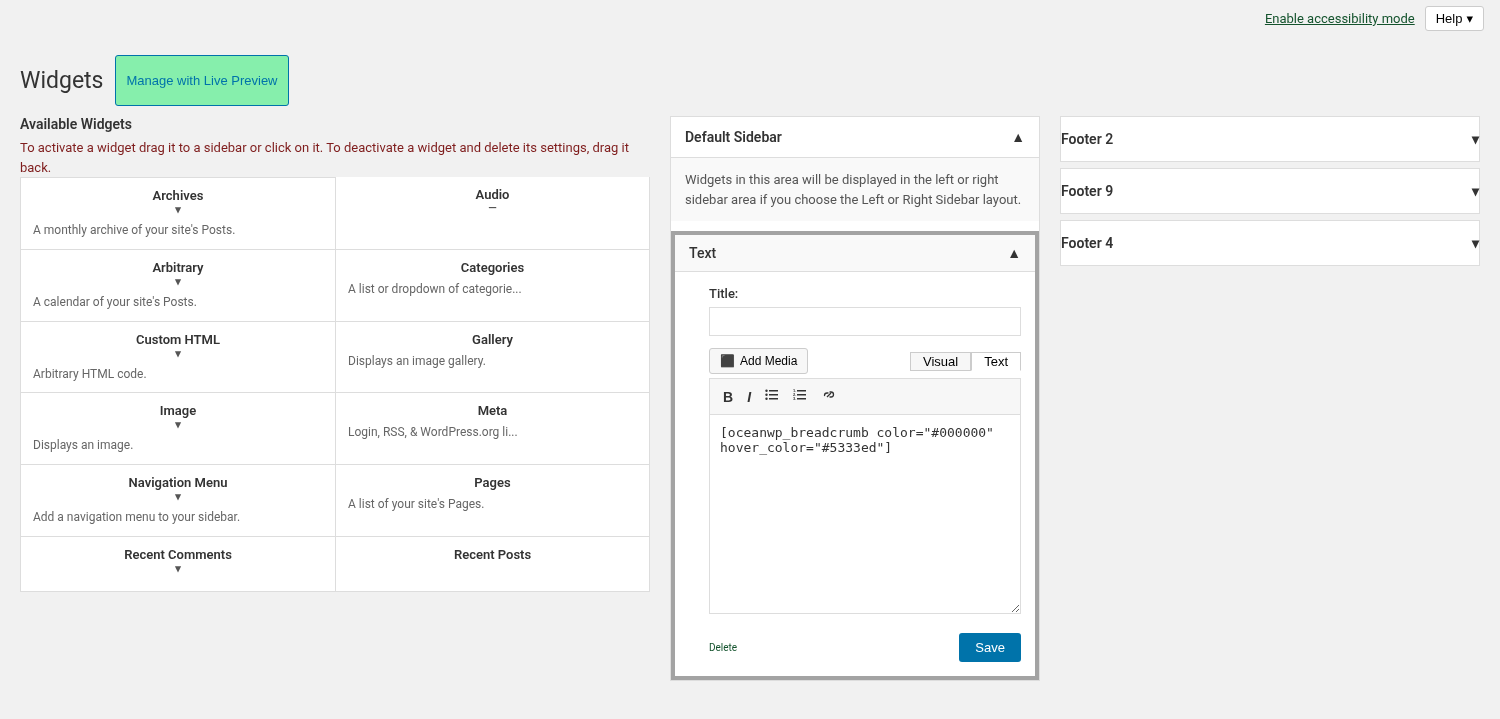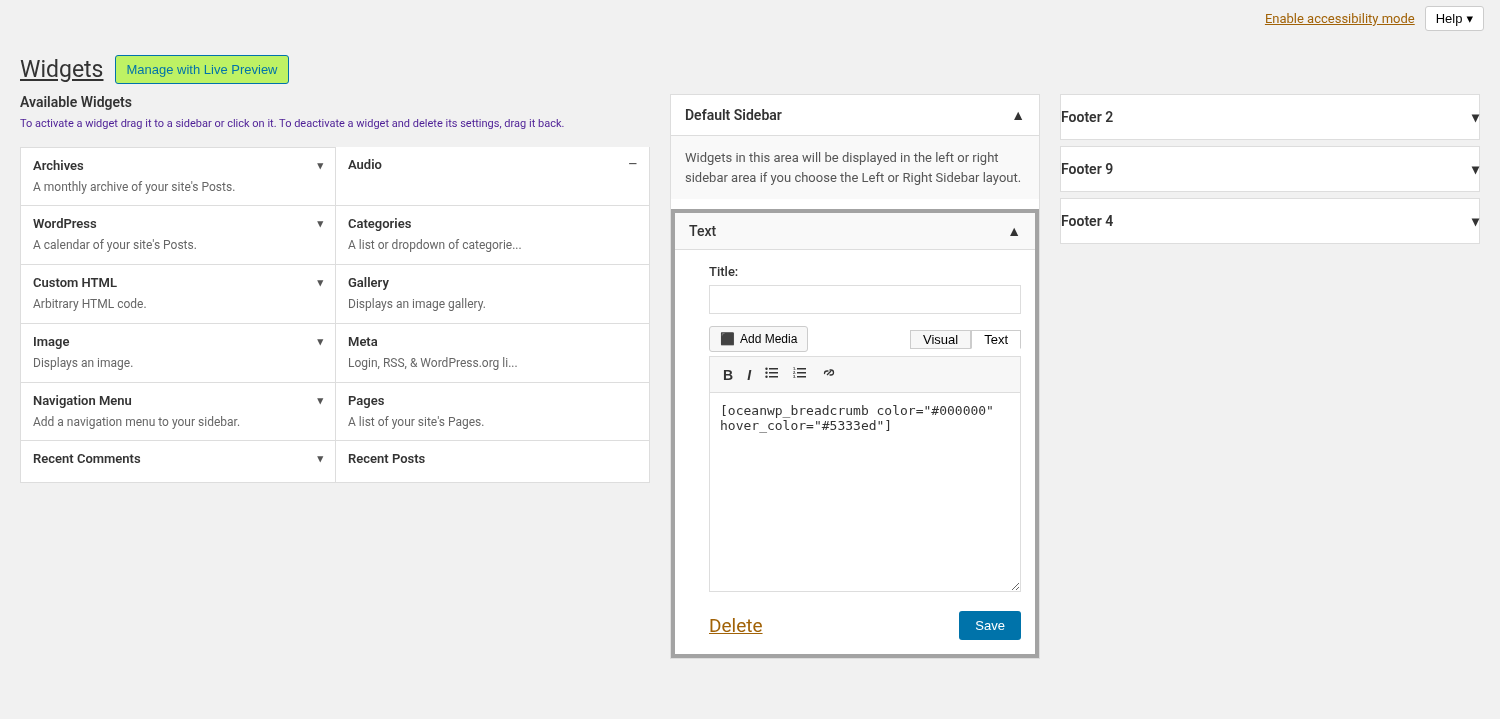"Enable accessibility mode" .top-bar a { color: #a16207 -> #14532d }
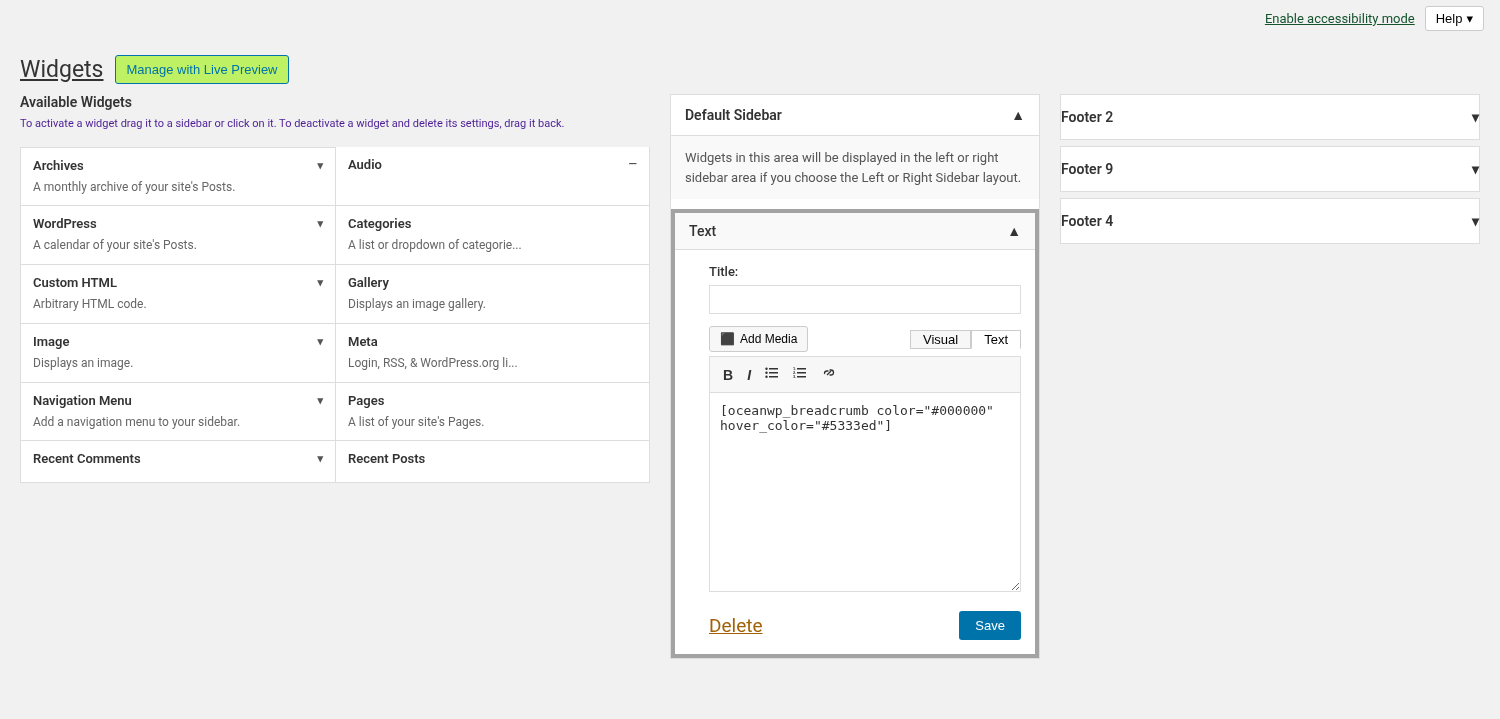"Widgets" .page-title { text-decoration: underline -> none }
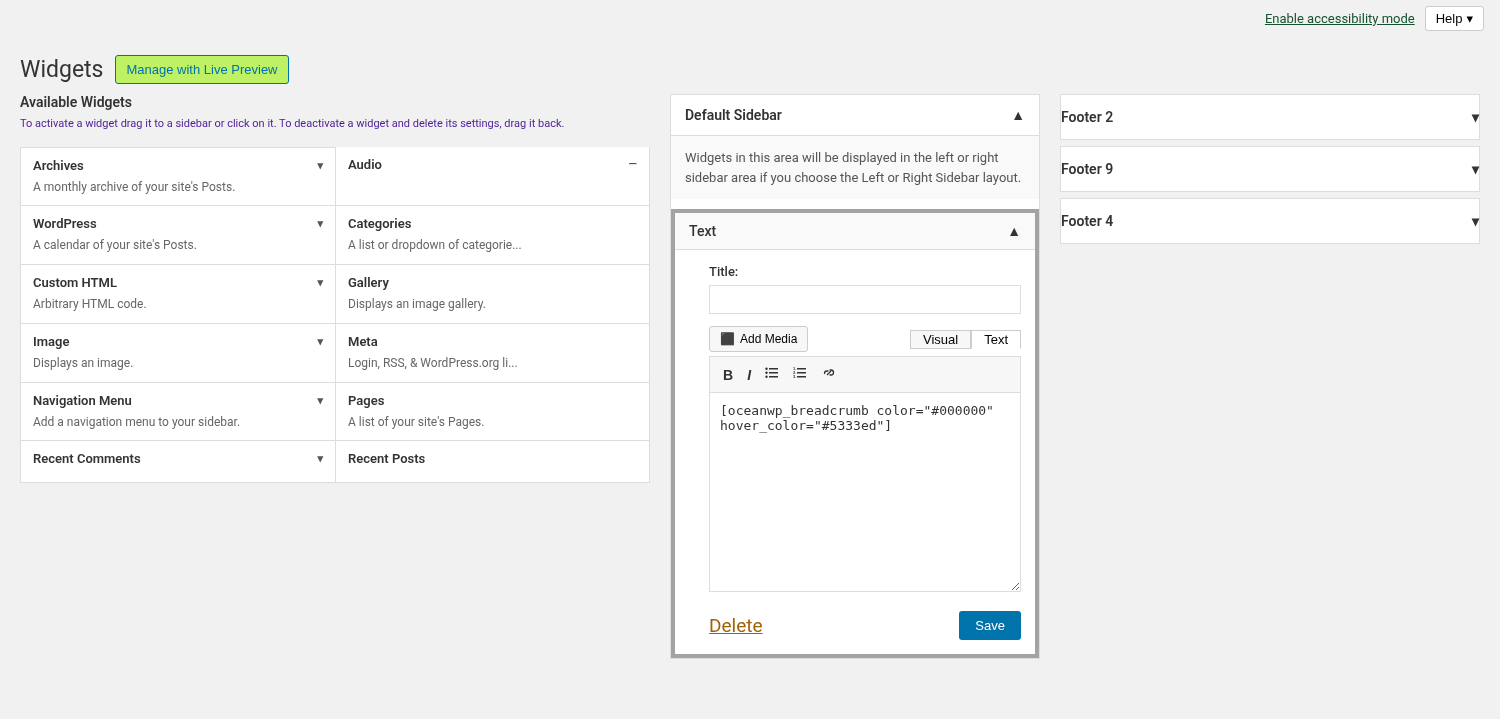"Manage with Live Preview" .manage-btn { background: #bef264 -> #86efac; padding: 6px 10px -> 17px 10px }
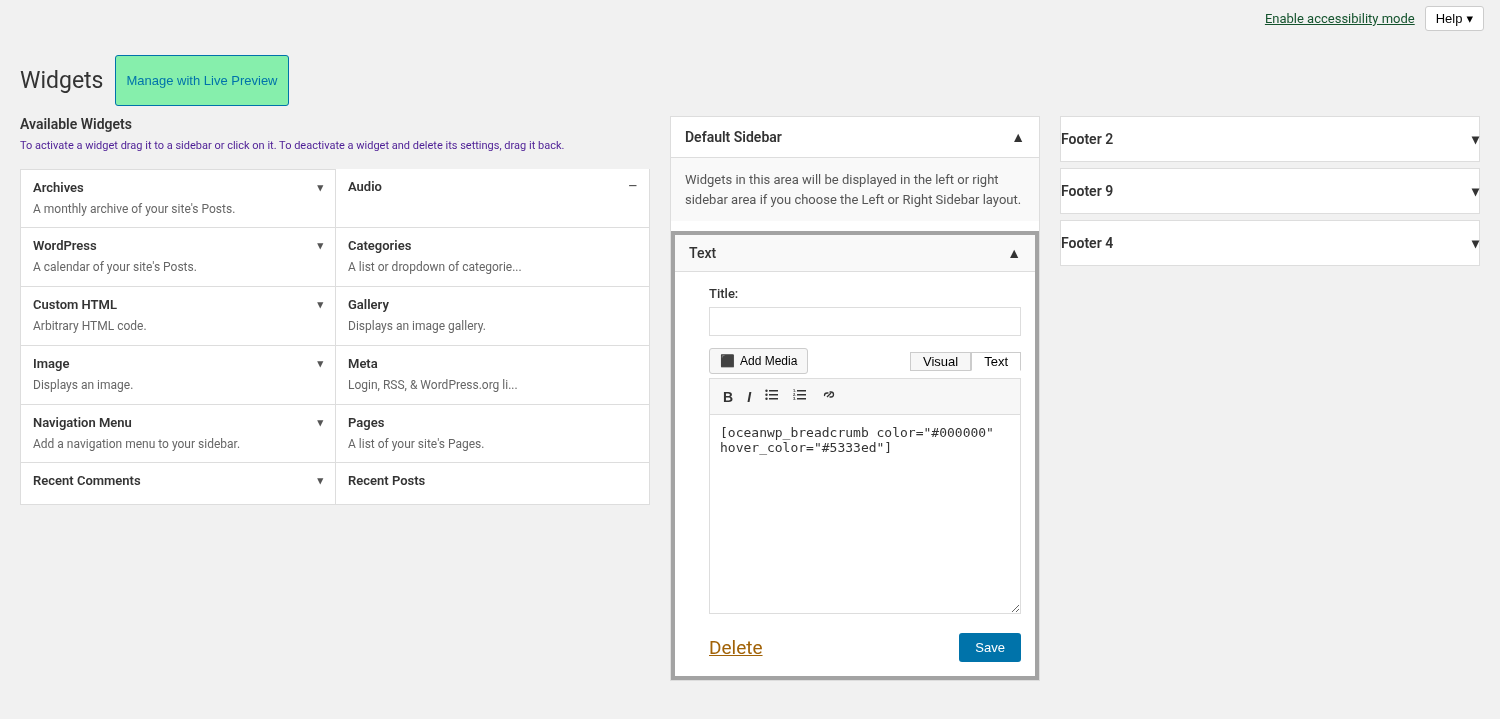"To activate a widget drag" .available-widgets-desc { color: #4c1d95 -> #7f1d1d; font-size: 11px -> 13px; margin-bottom: 14px -> none }
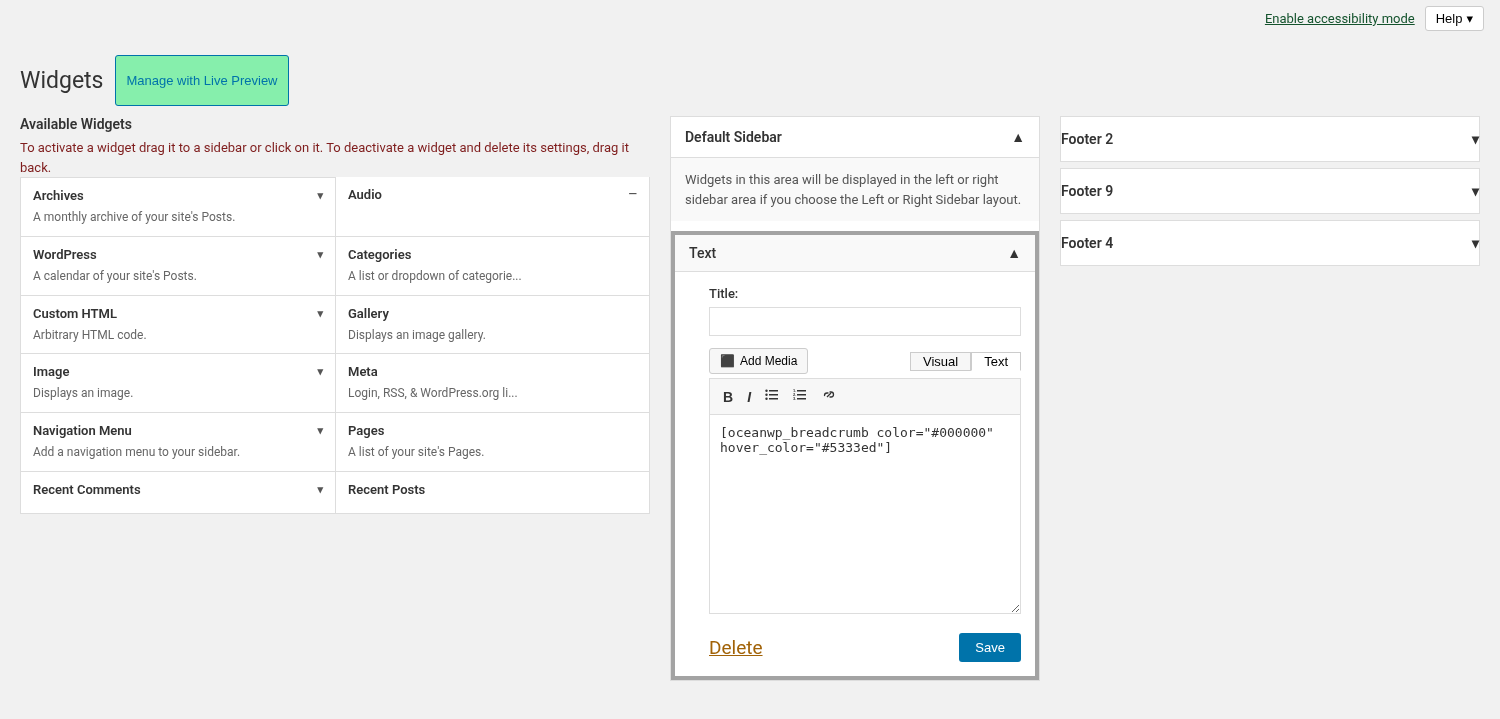"Archives" .widget-item-header { flex-direction: none -> column }
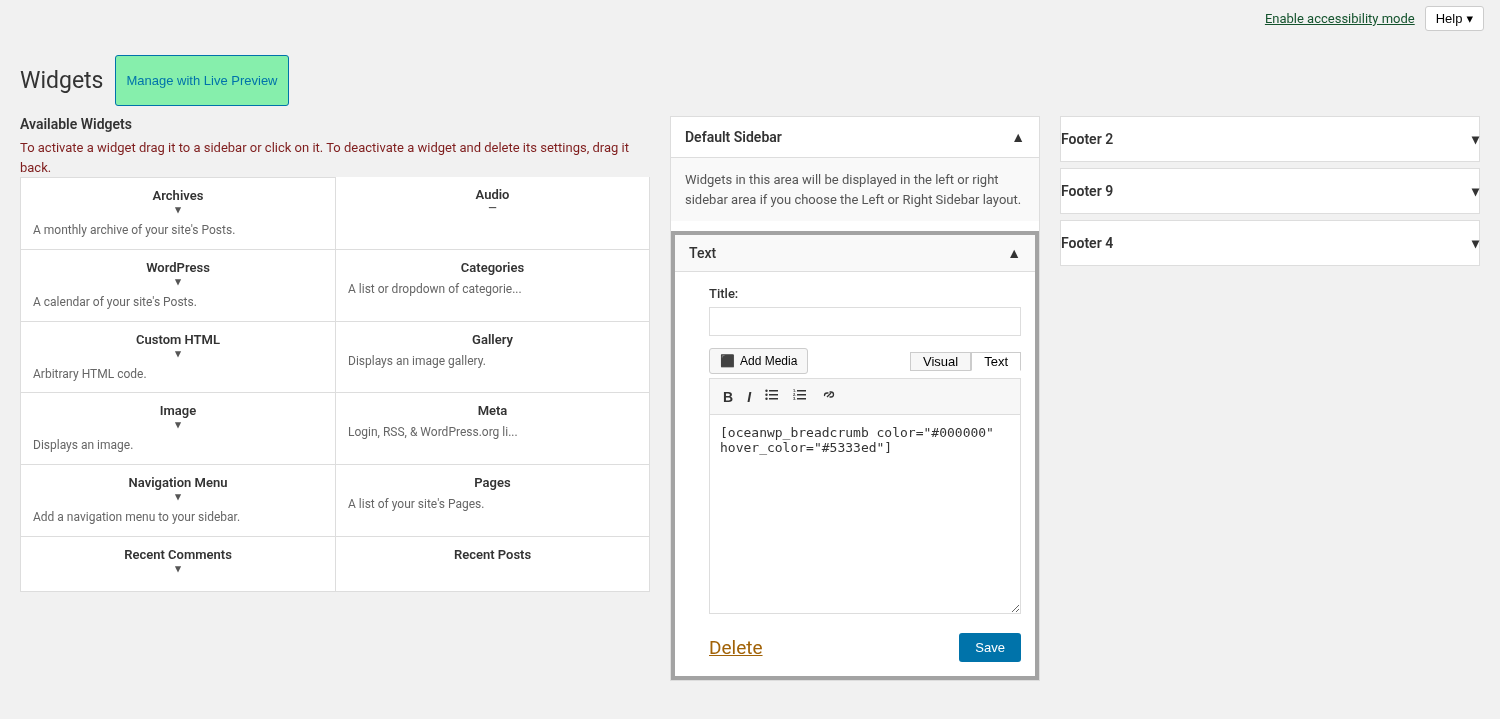"WordPress" span { text: WordPress -> Arbitrary }
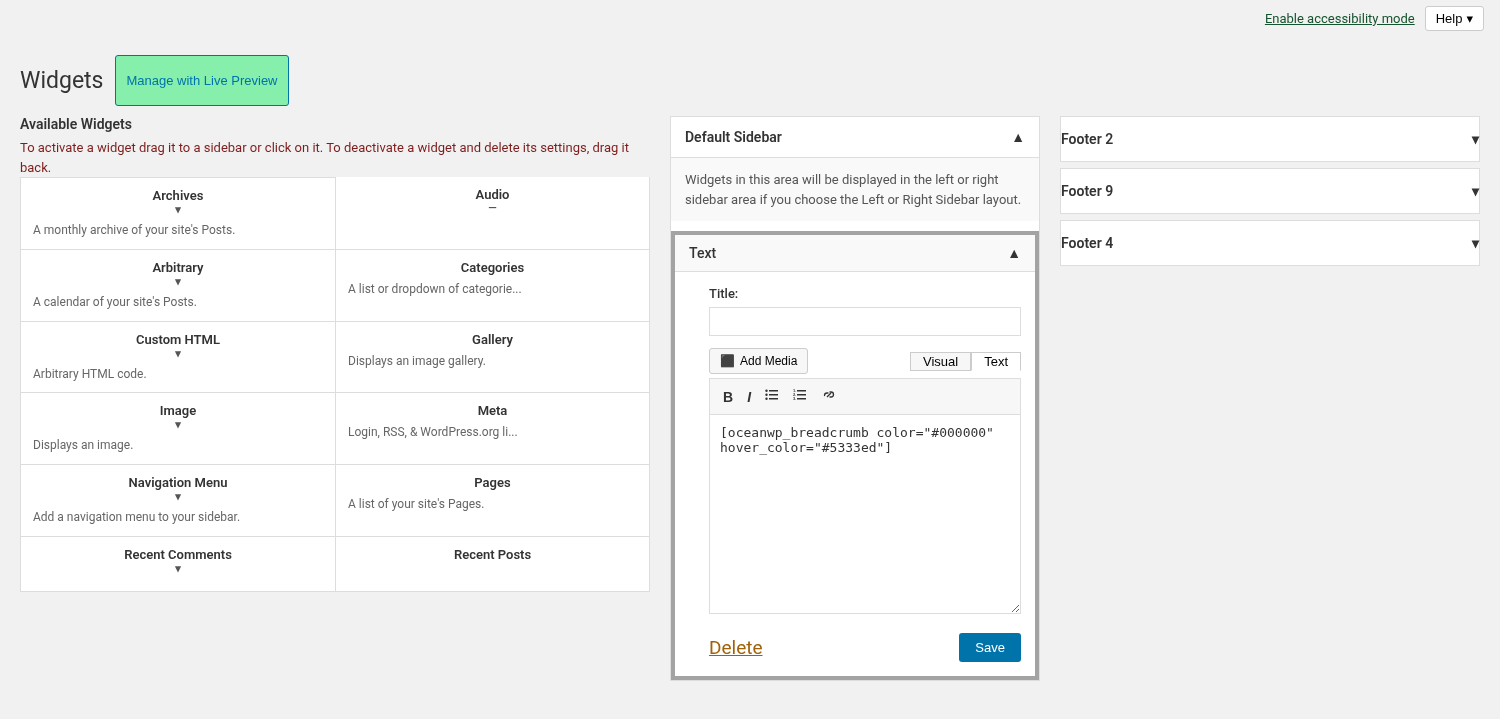"Delete" .delete-link { color: #a16207 -> #14532d; font-size: 19px -> 10px; text-decoration: underline -> none }
